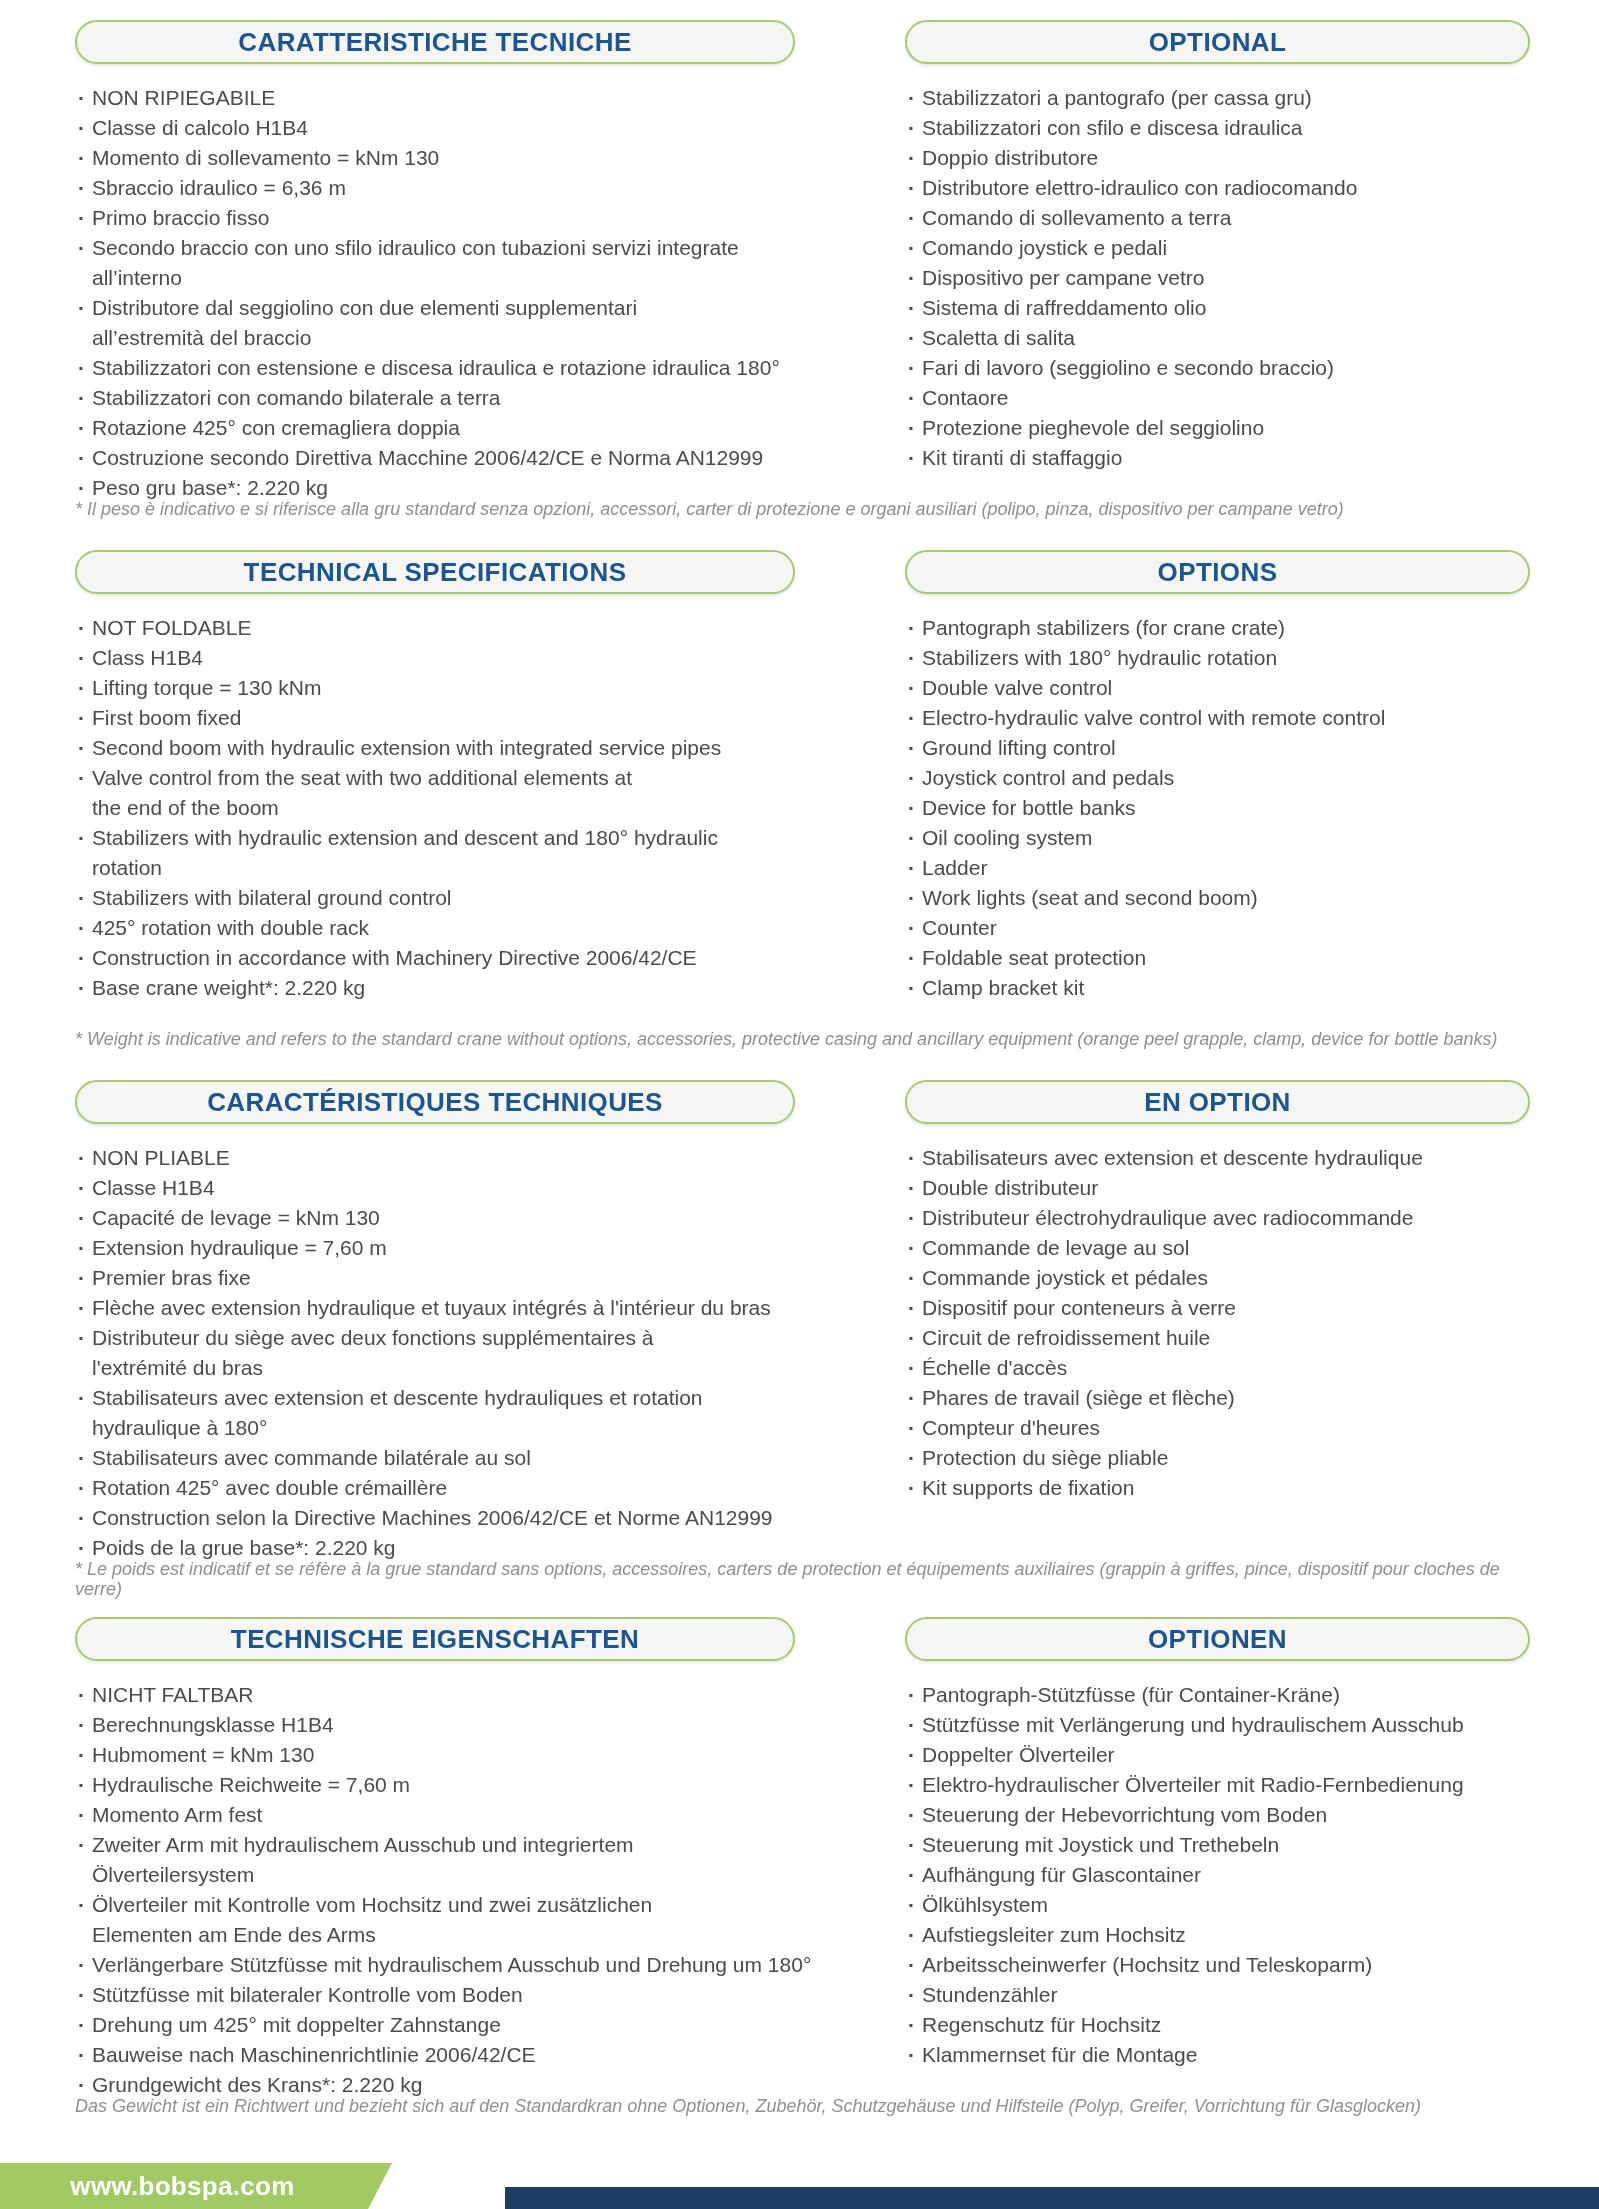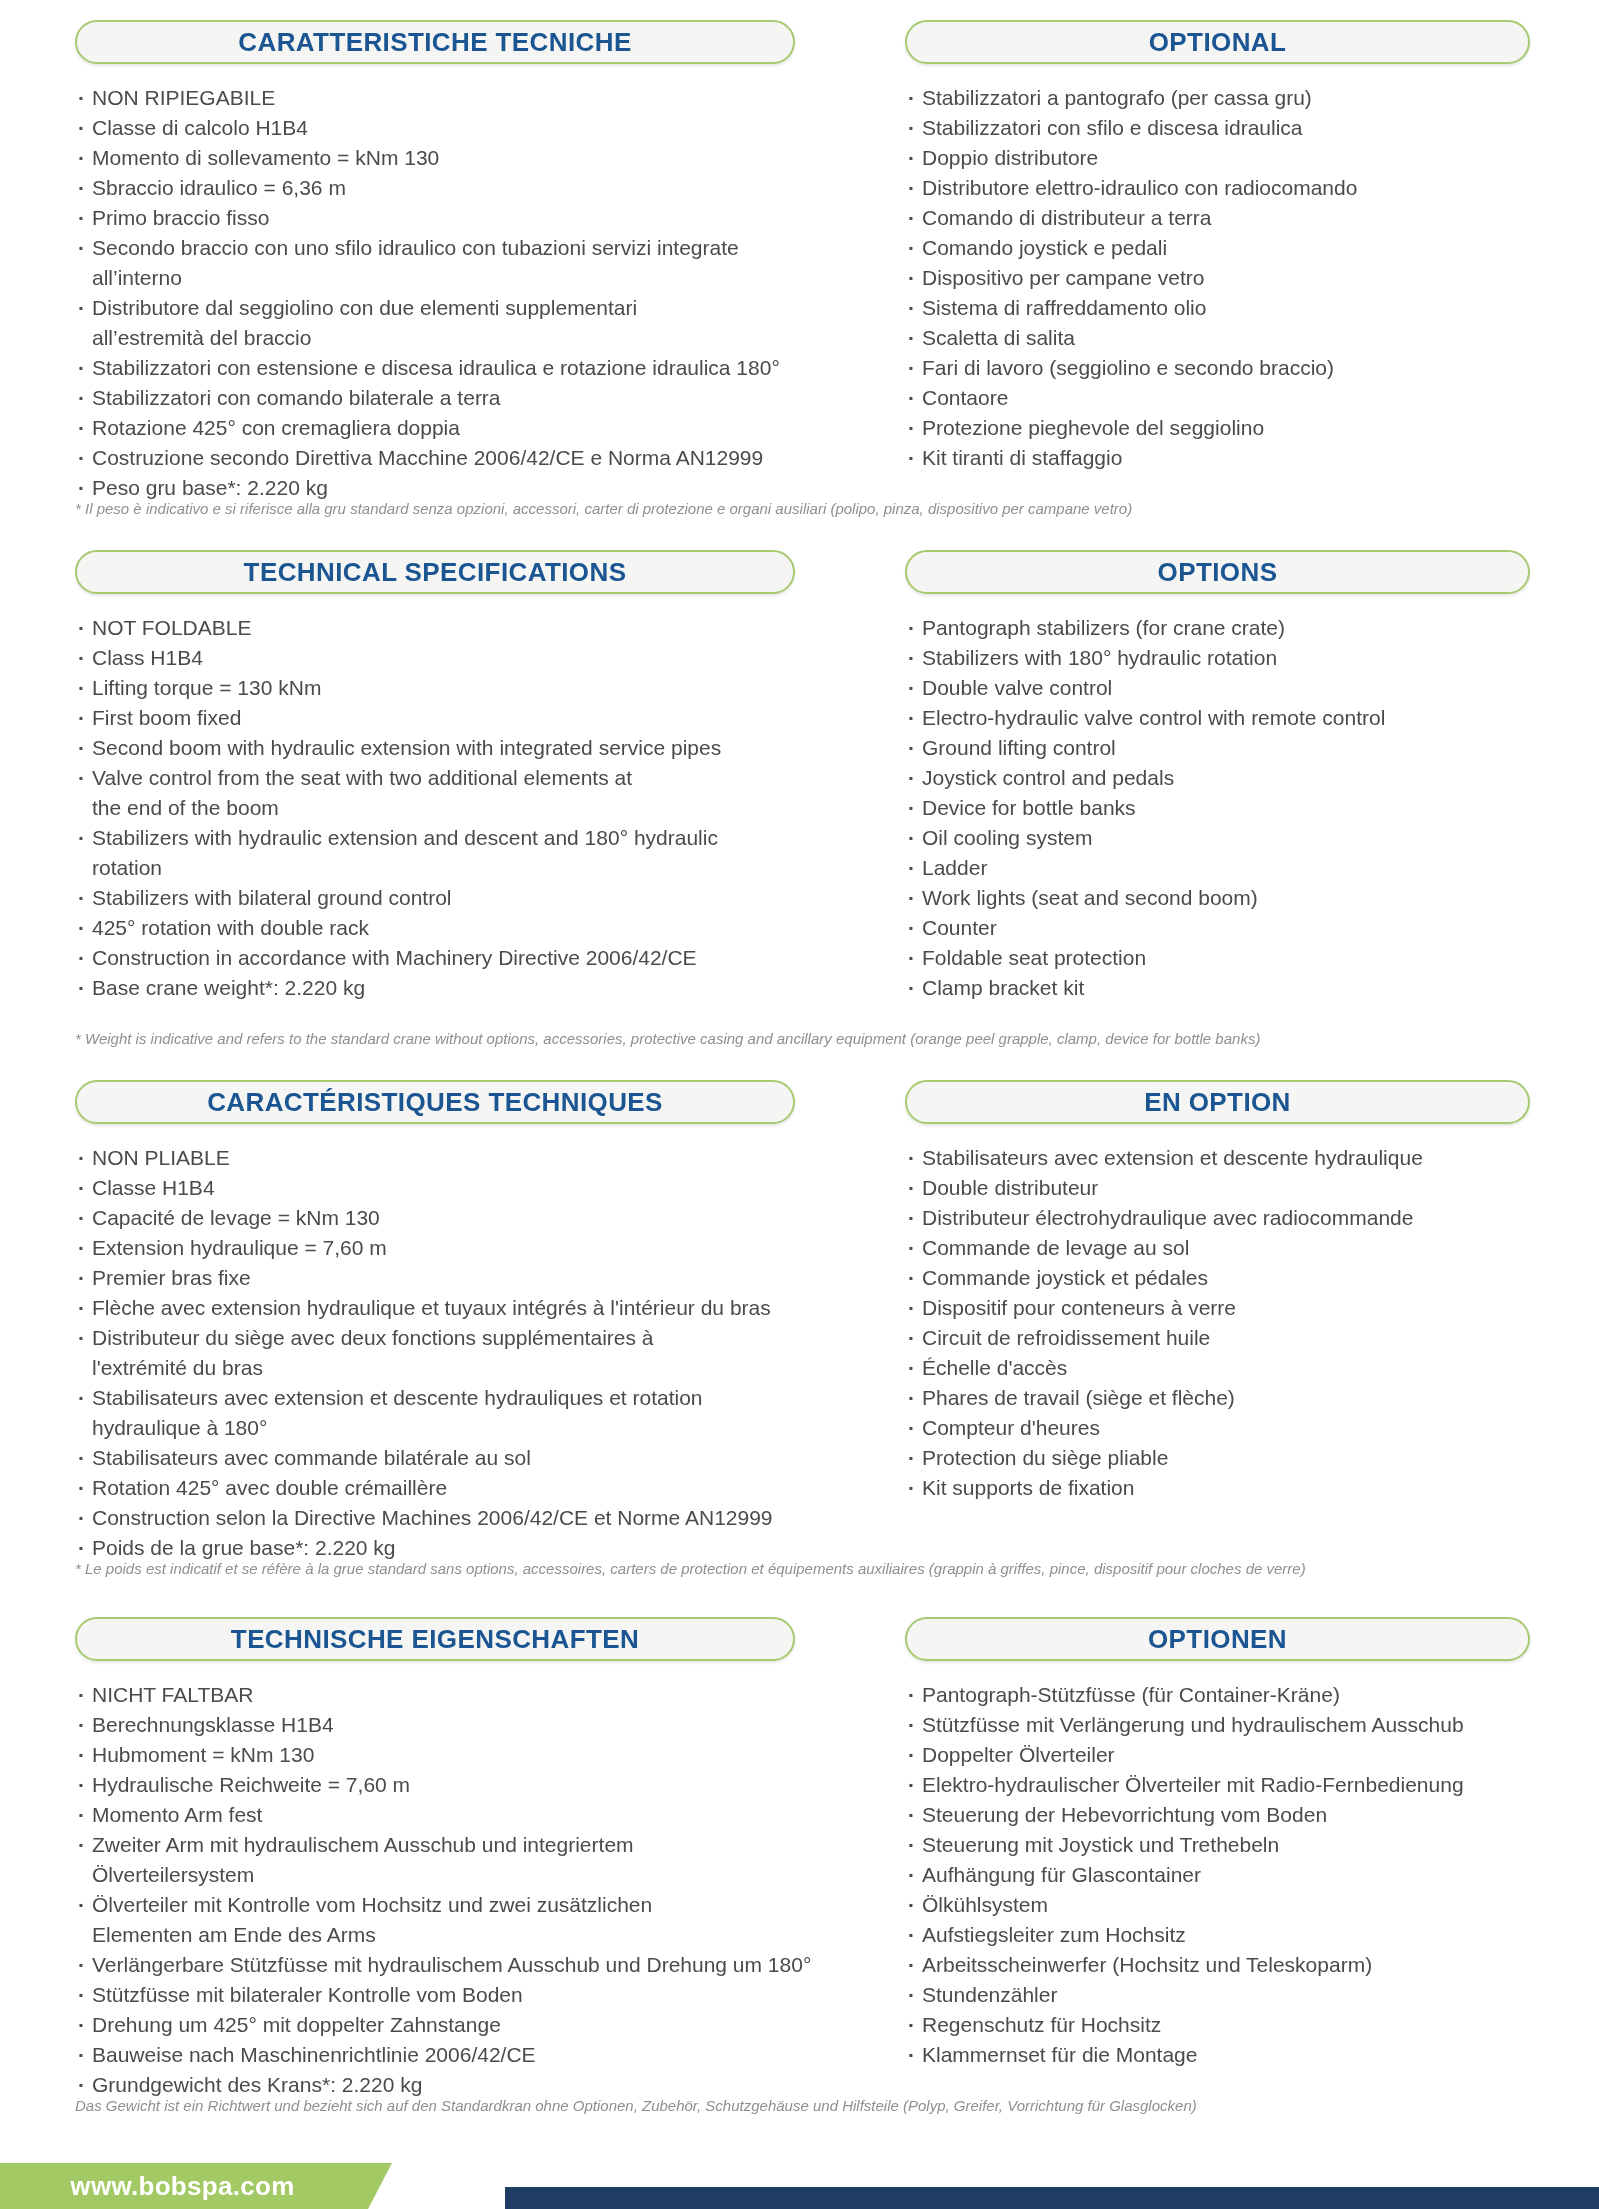"Comando di distributeur a terra" li { text: distributeur -> sollevamento }
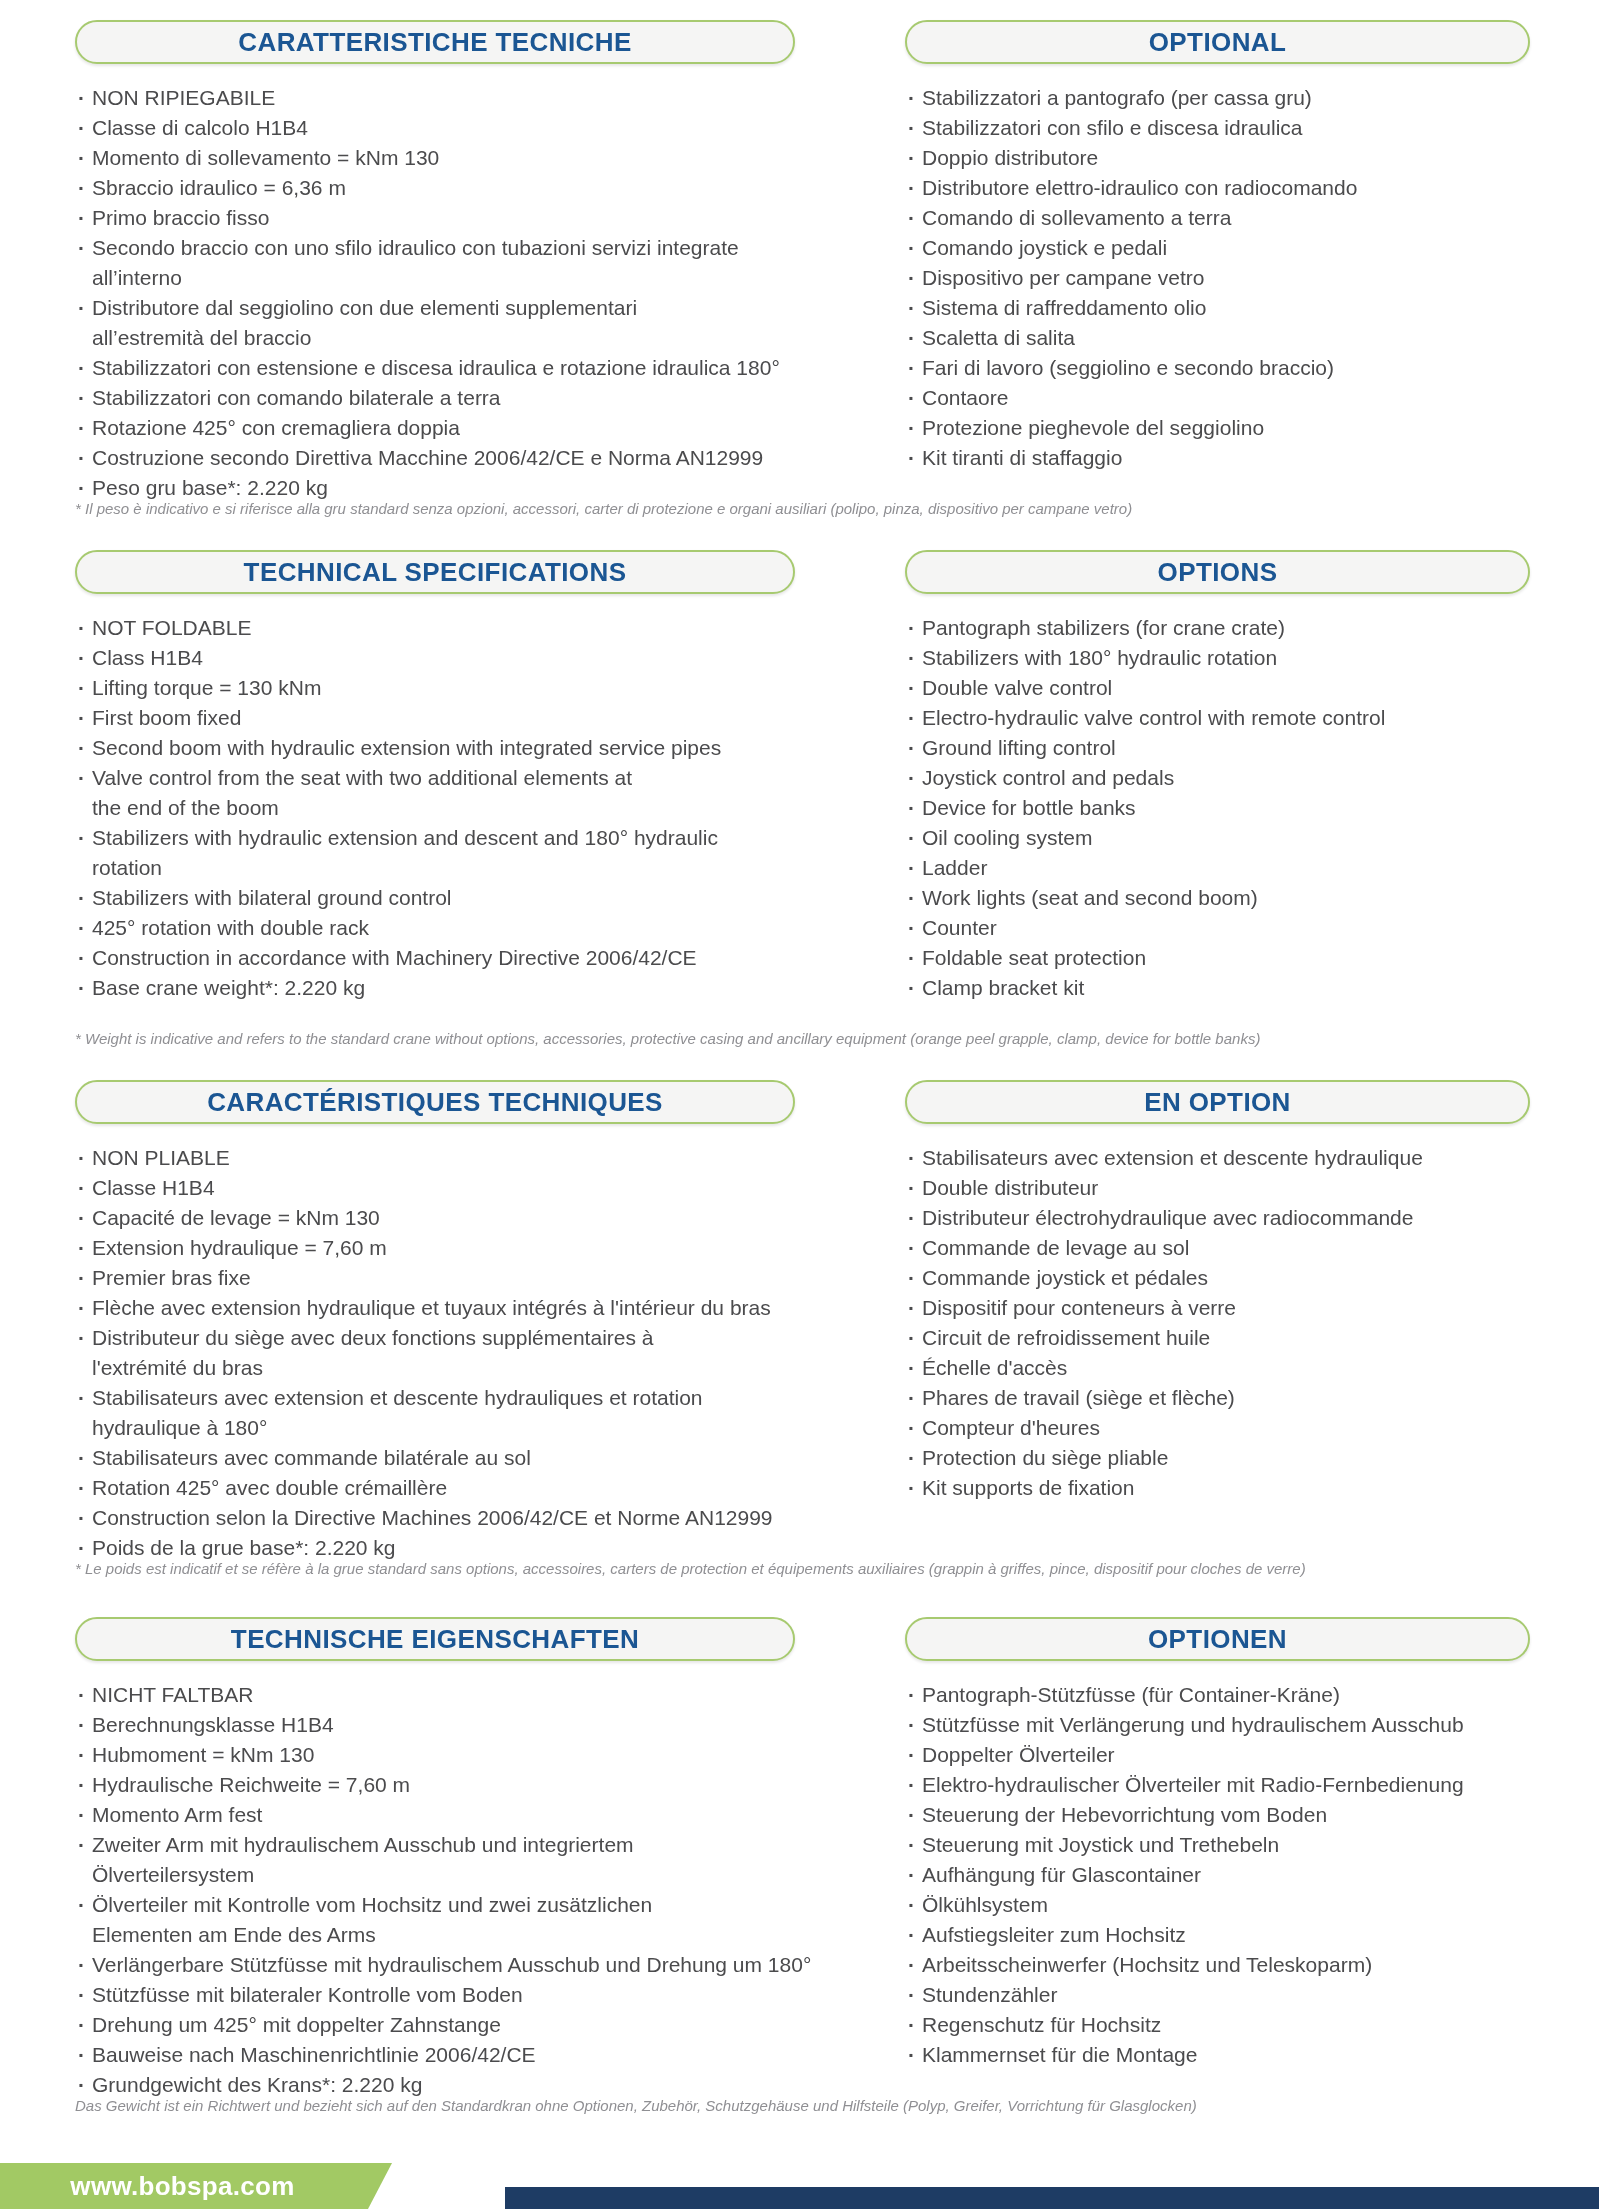"* Il peso è indicativo" .footnote { font-size: 15px -> 18px }
